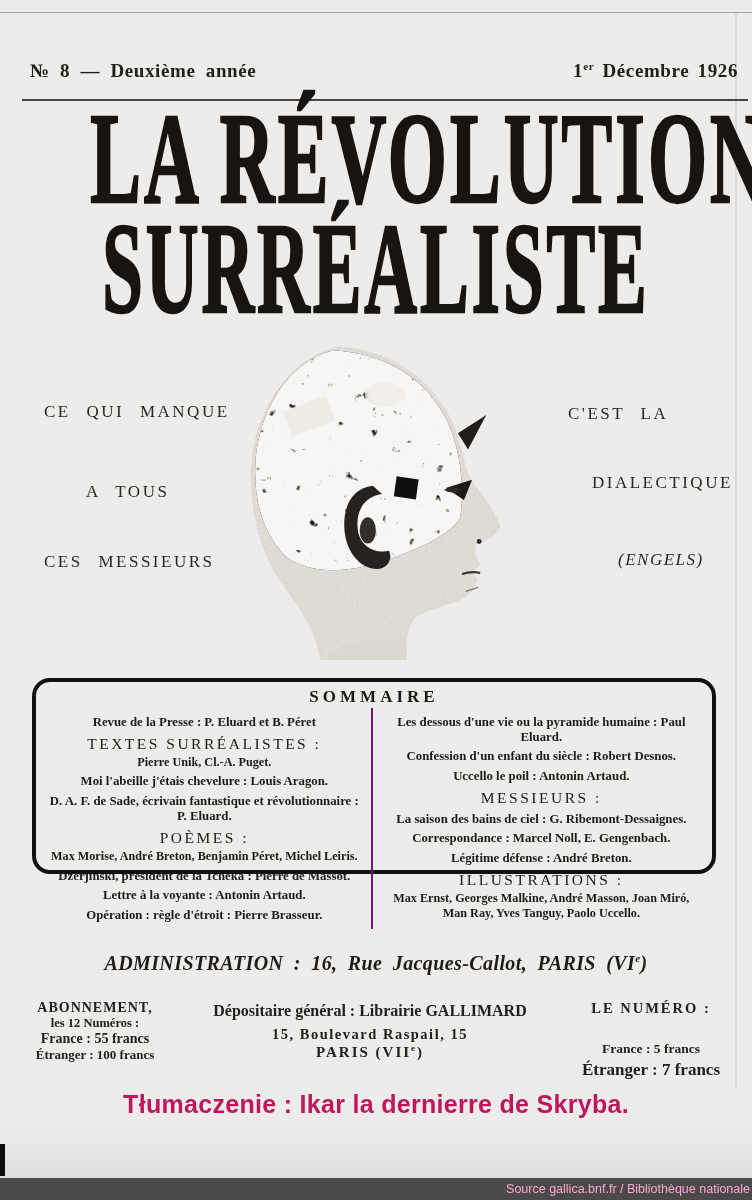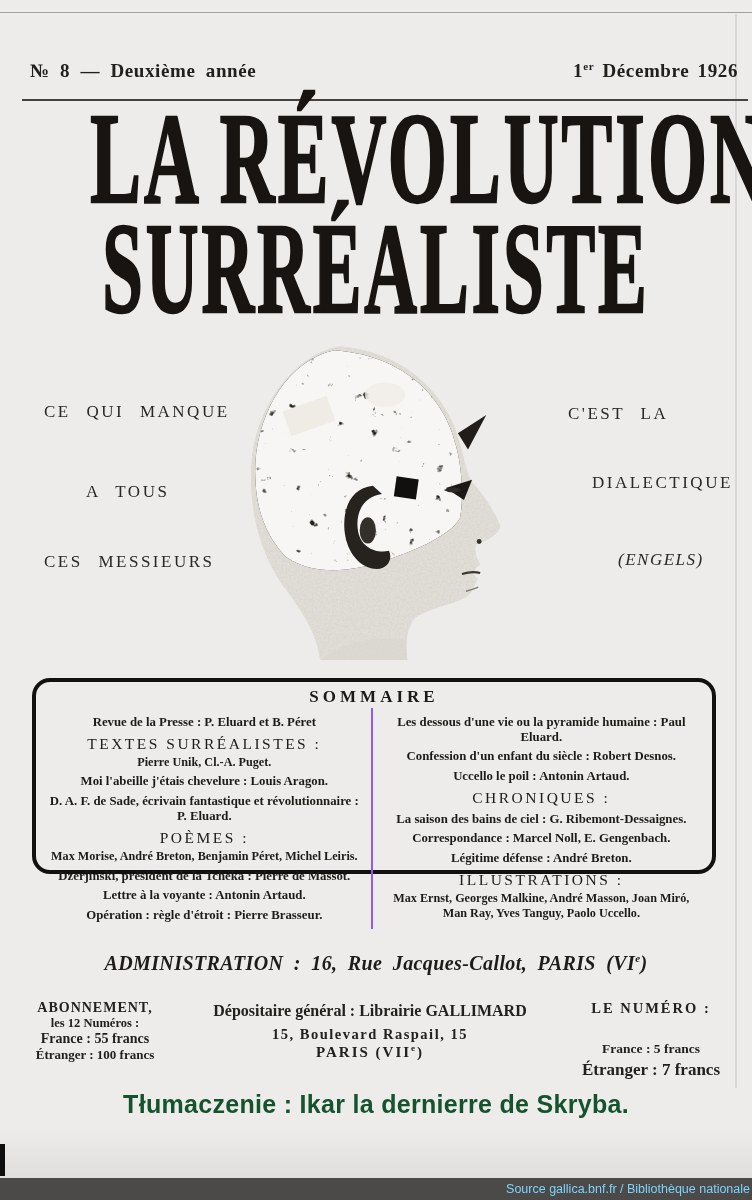"Les dessous d'une vie ou" .som-col.right { border-left: 2px solid #8b5cf6 -> 2px solid #701a75 }
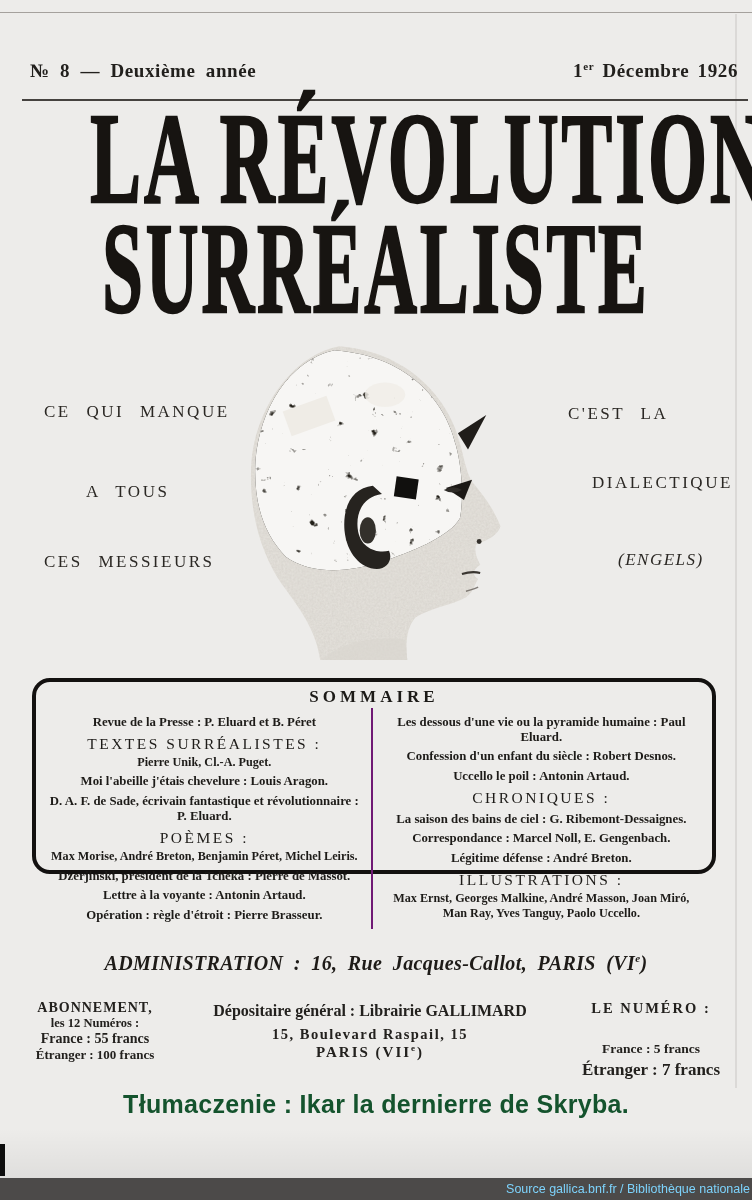"CHRONIQUES :" div.som-header { text: CHRONIQUES -> MESSIEURS }
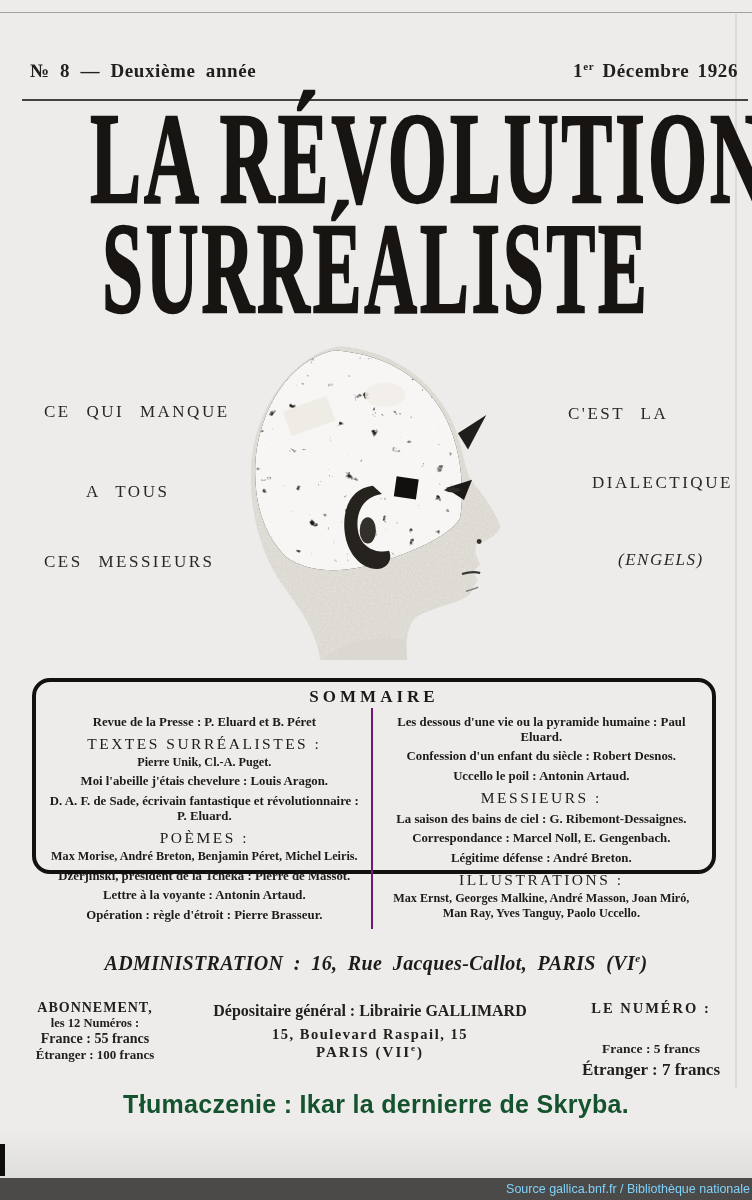"Tłumaczenie : Ikar la dernierre" .caption { color: #14532d -> #be185d }
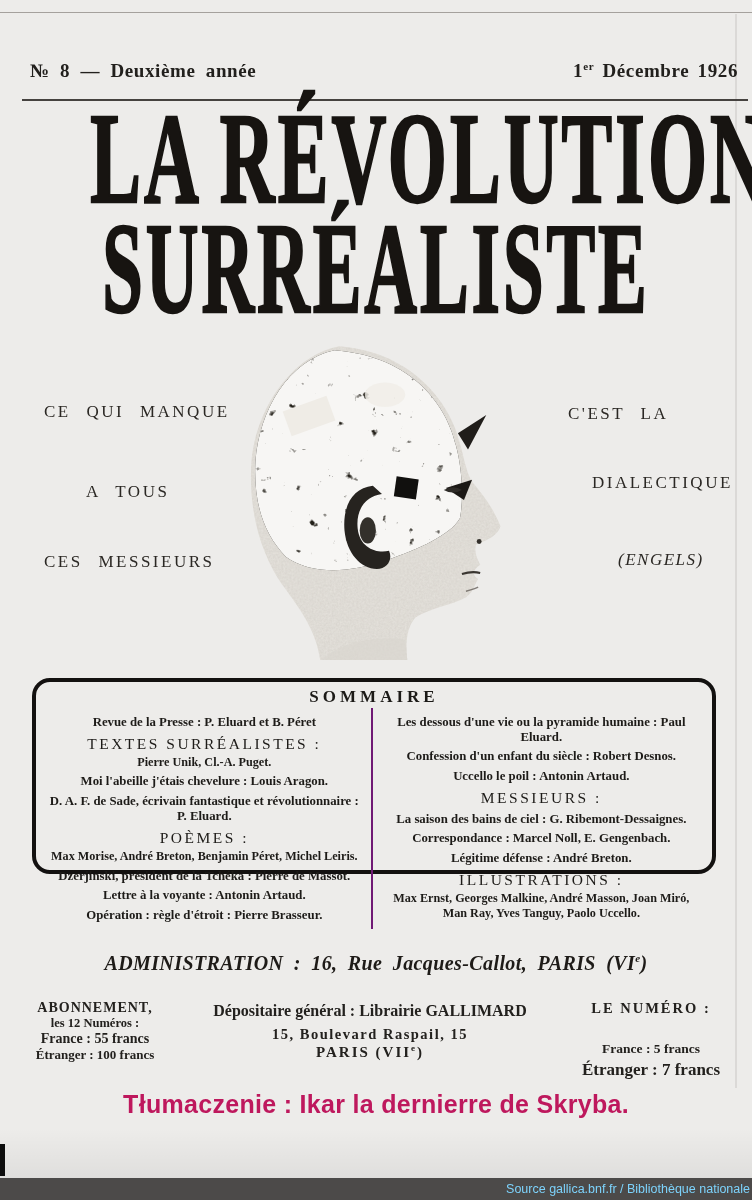"Source gallica.bnf.fr / Bibliothèque" .footer-src { color: #7dd3fc -> #f9a8d4 }
